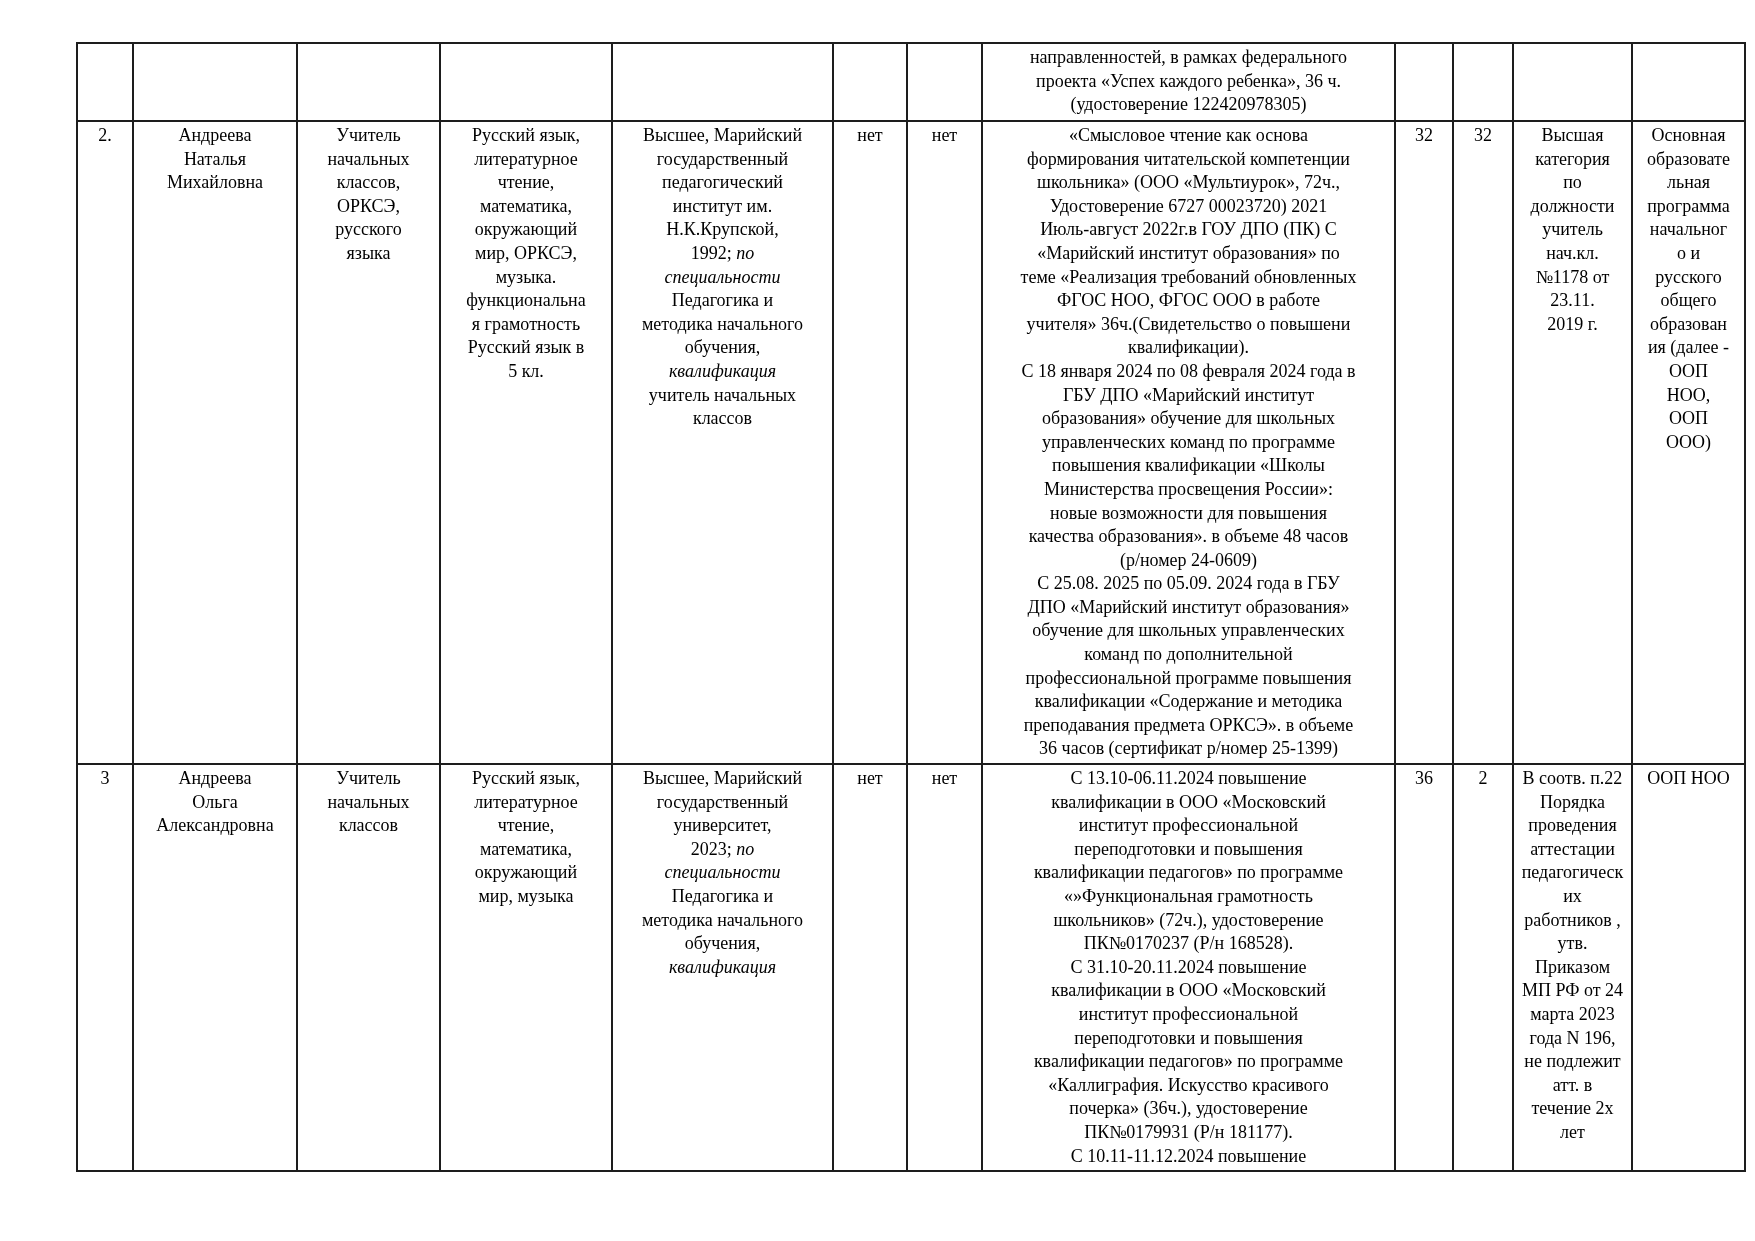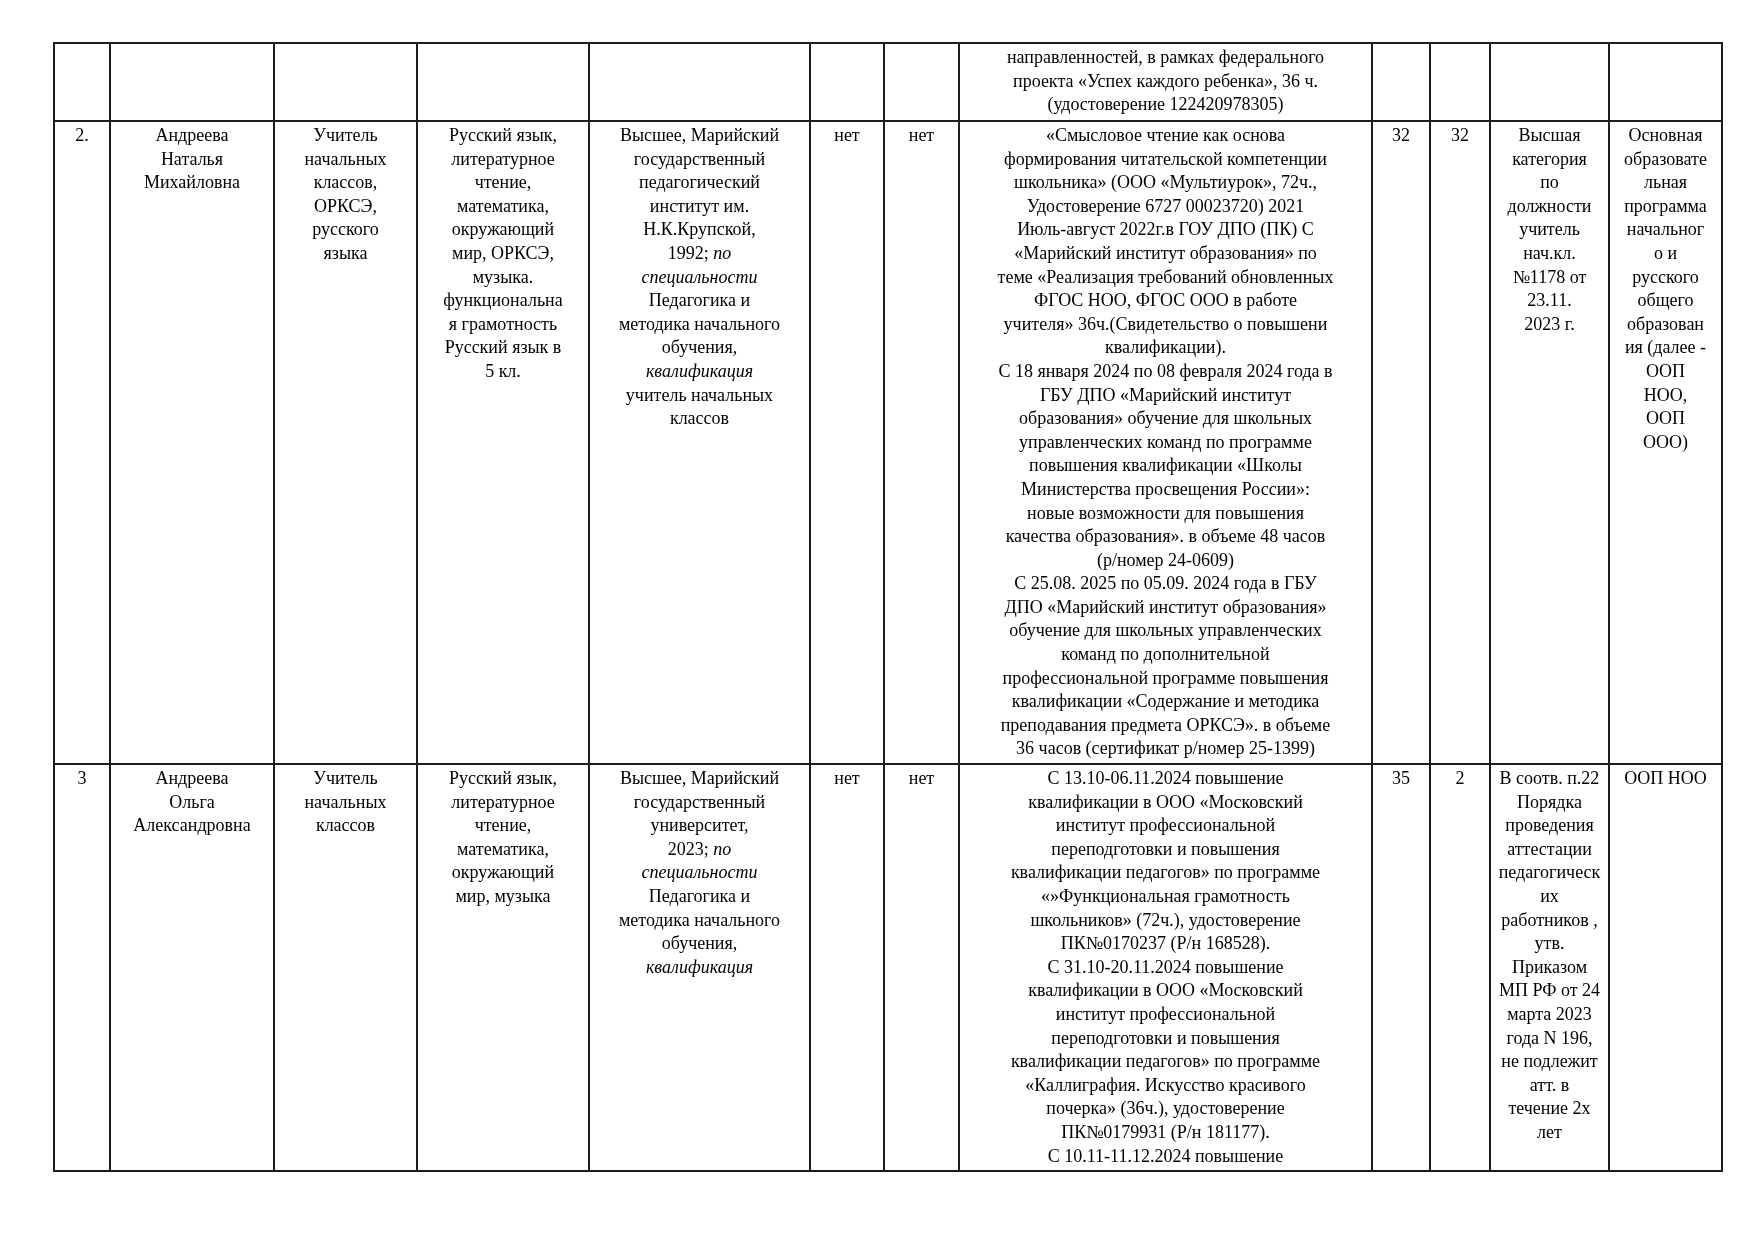"направленностей, в рамках федерального" table.doc-table { margin: 42px 0 0 53px -> 42px 0 0 76px }
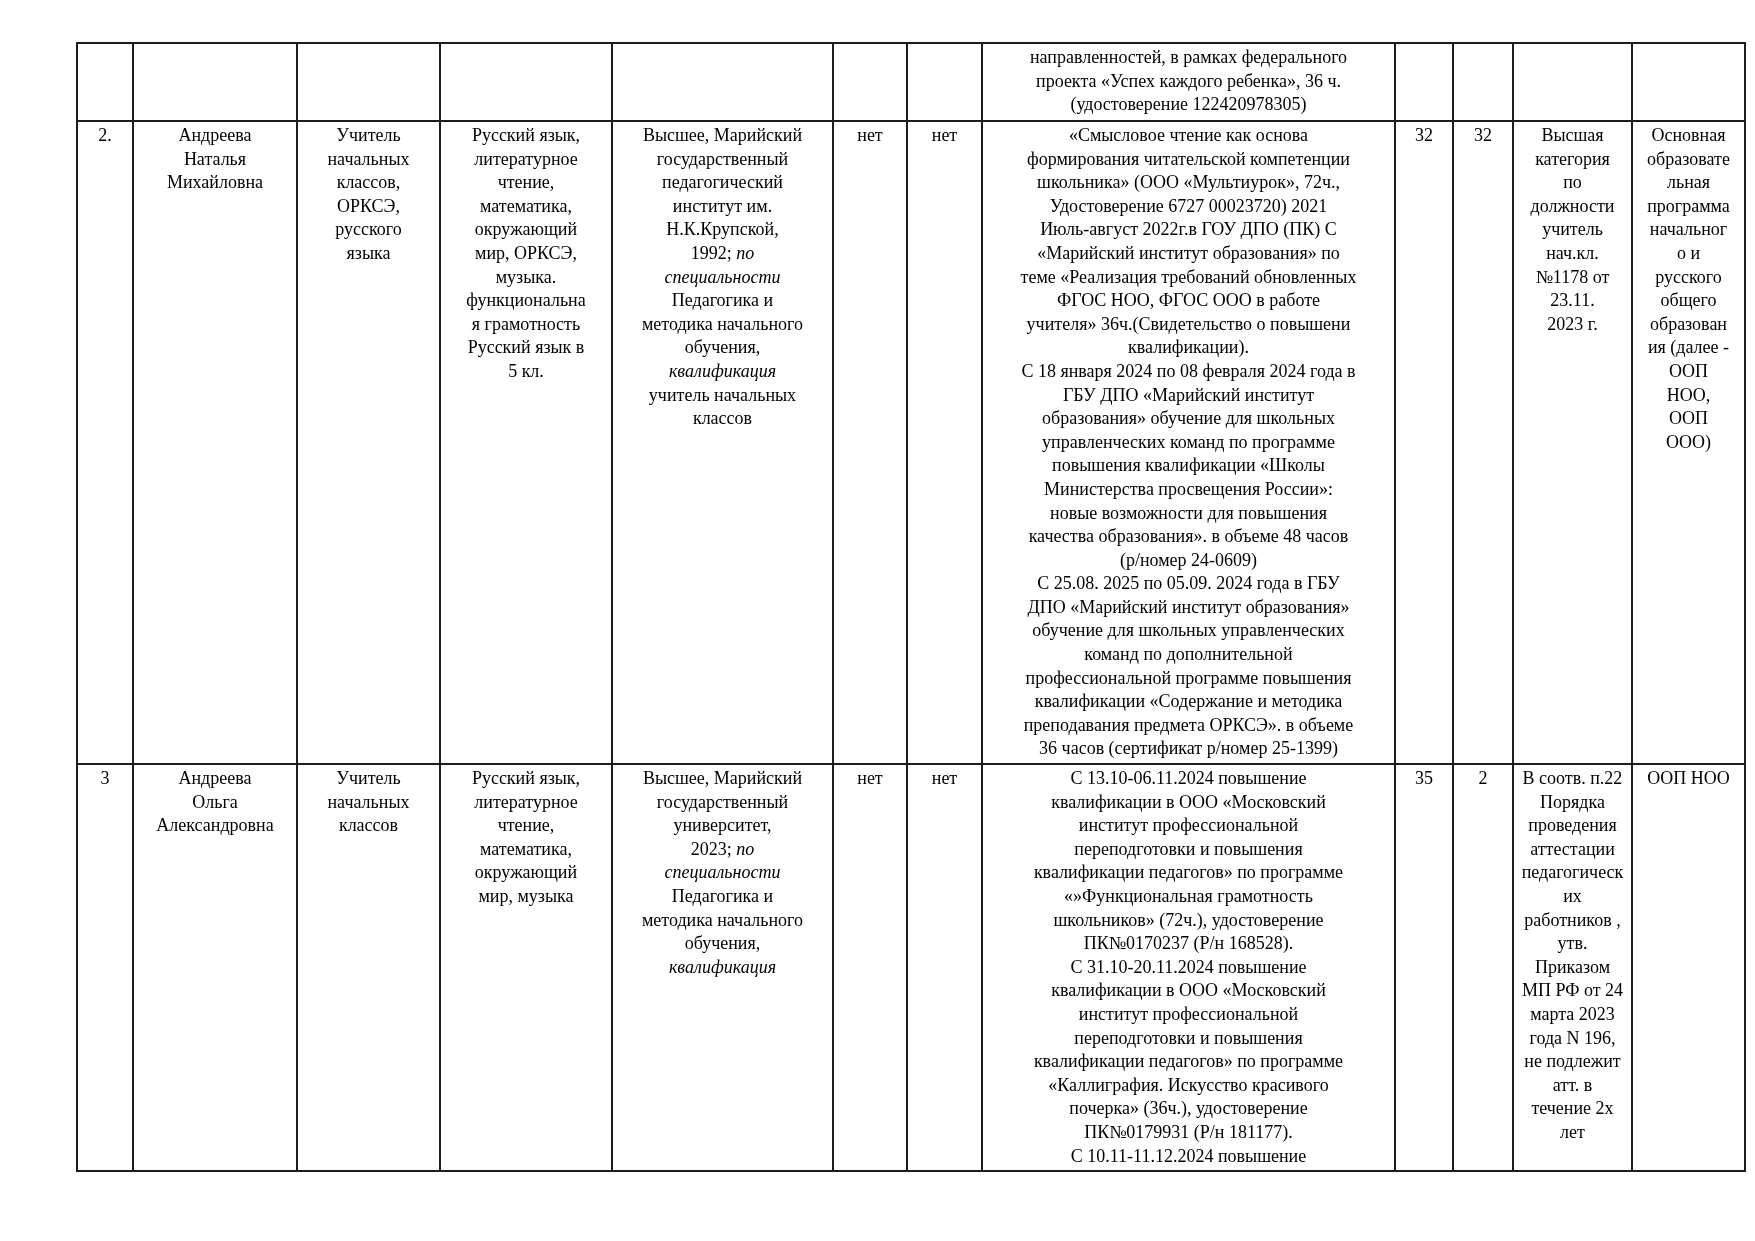"Высшая" td { text: 2023 -> 2019 }
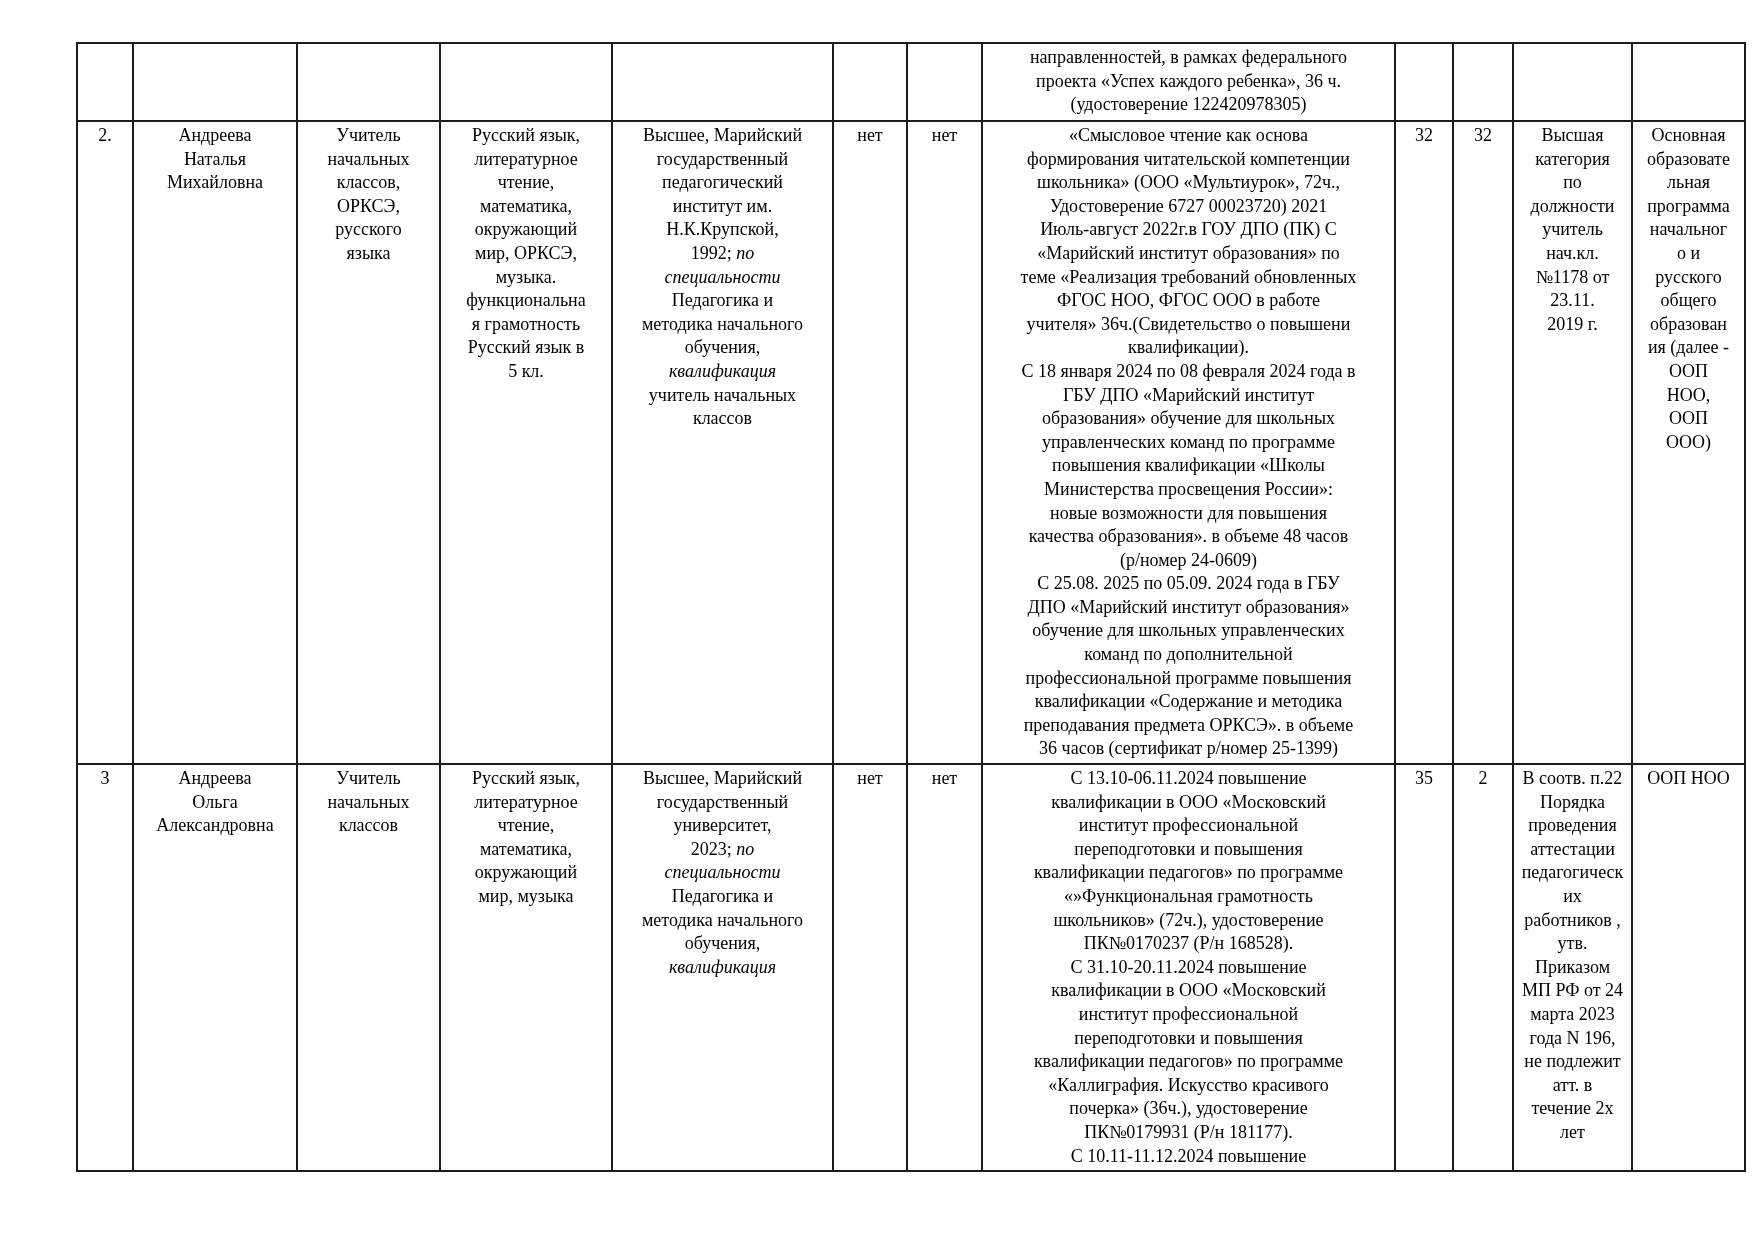"35" td { text: 35 -> 36 }
